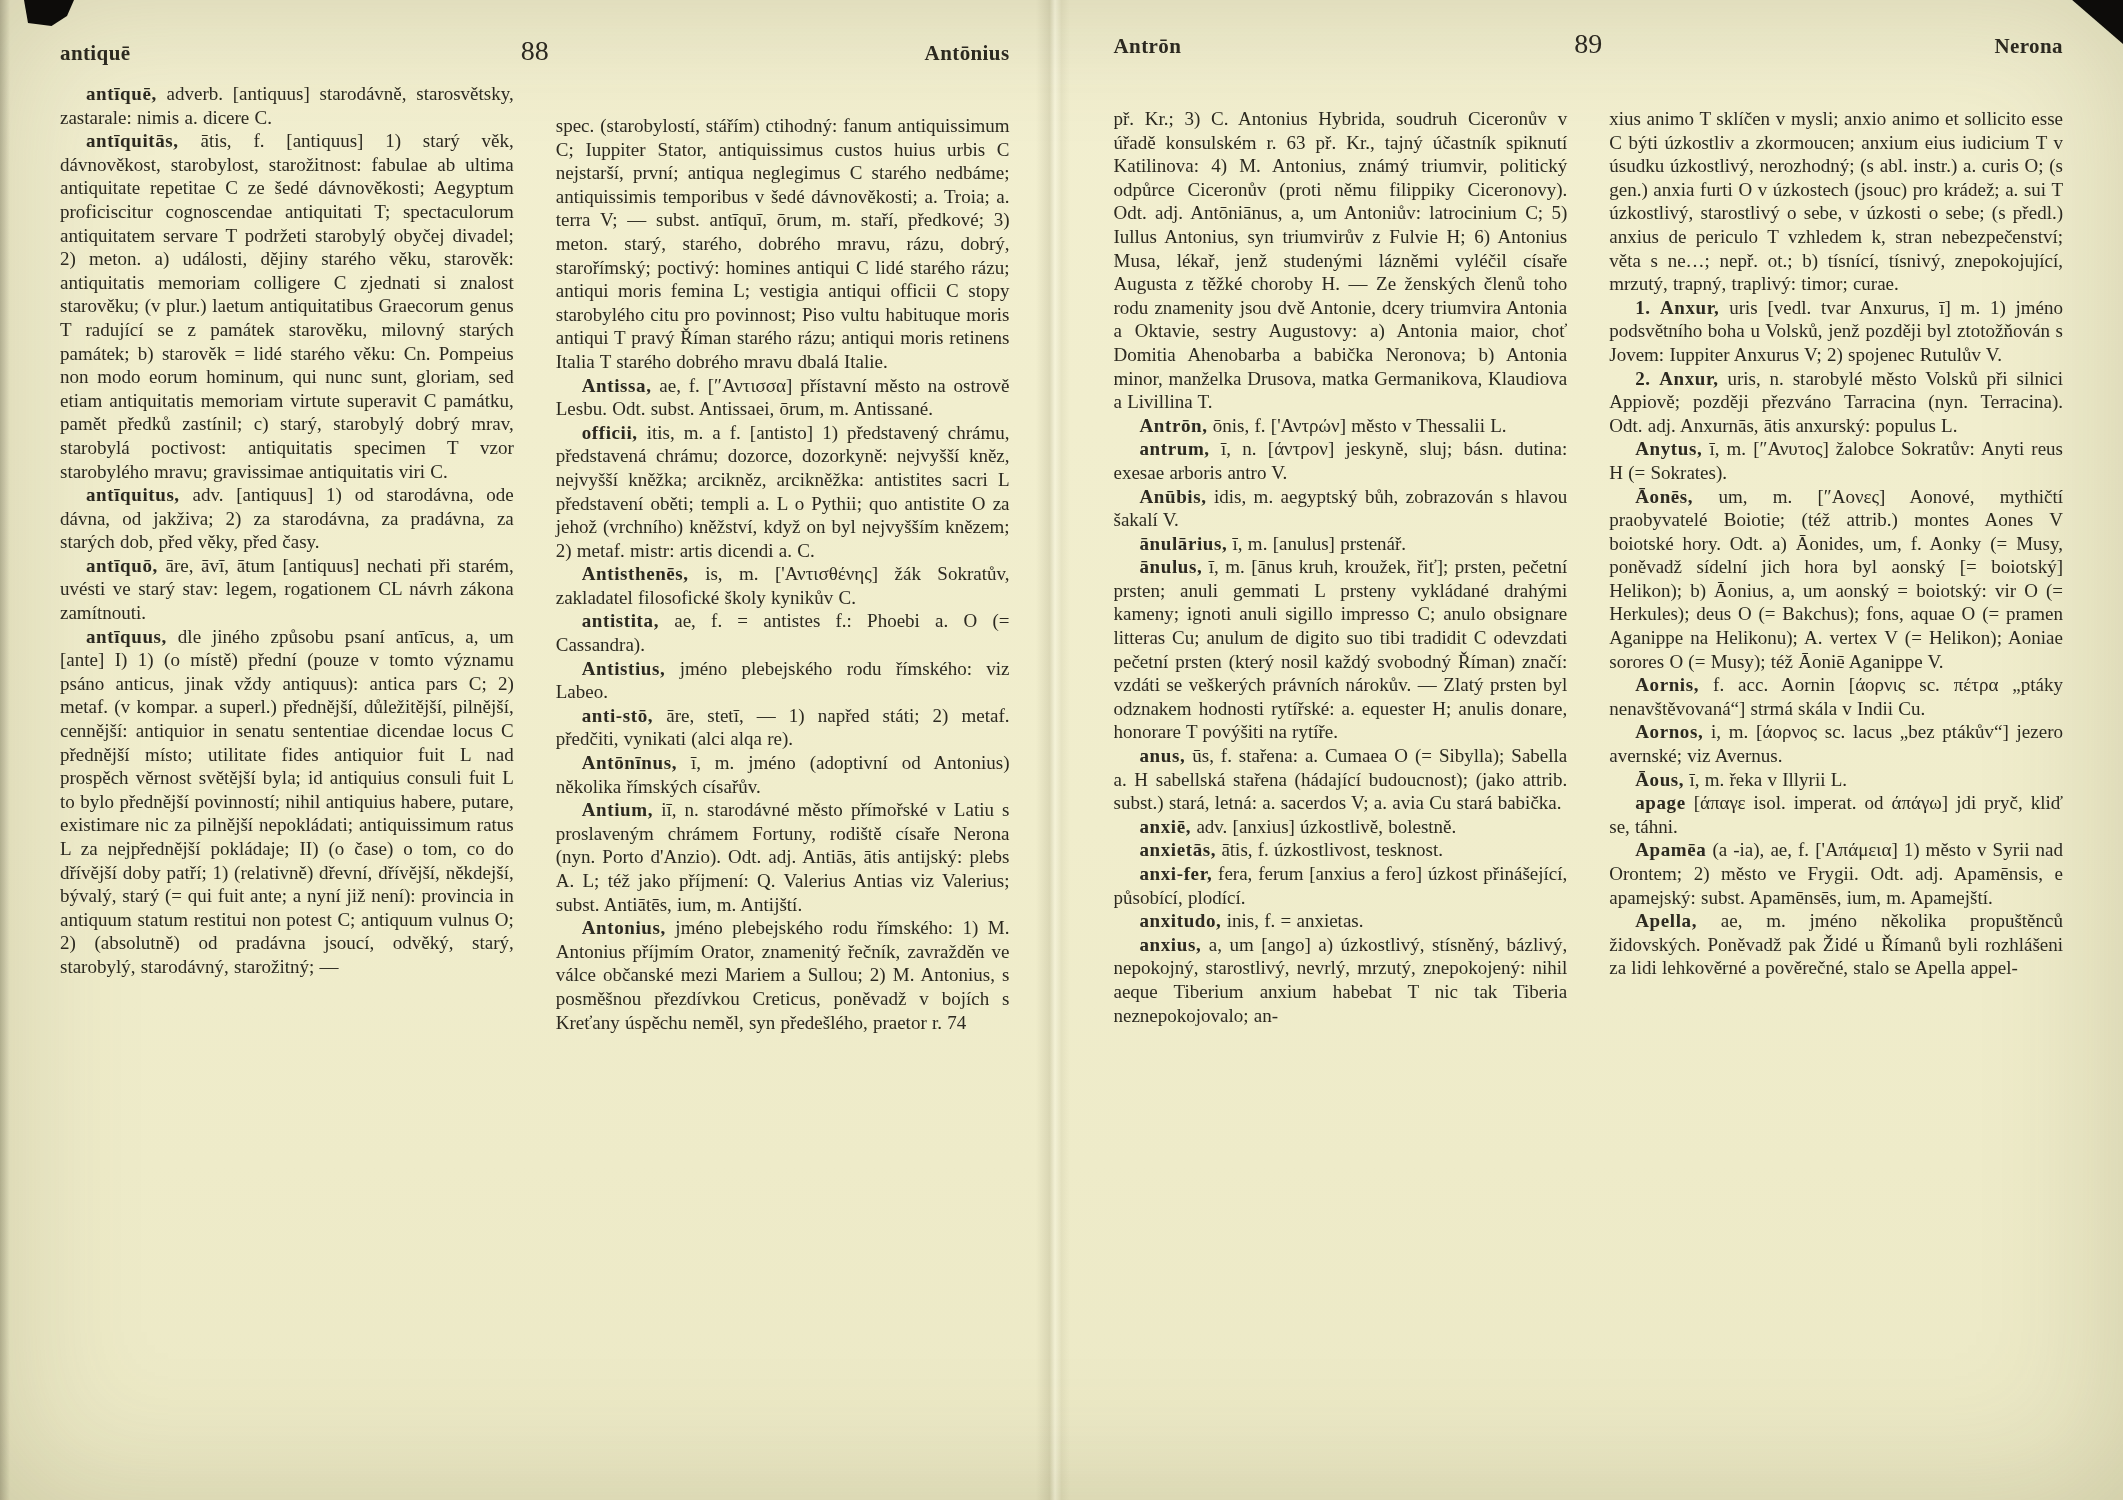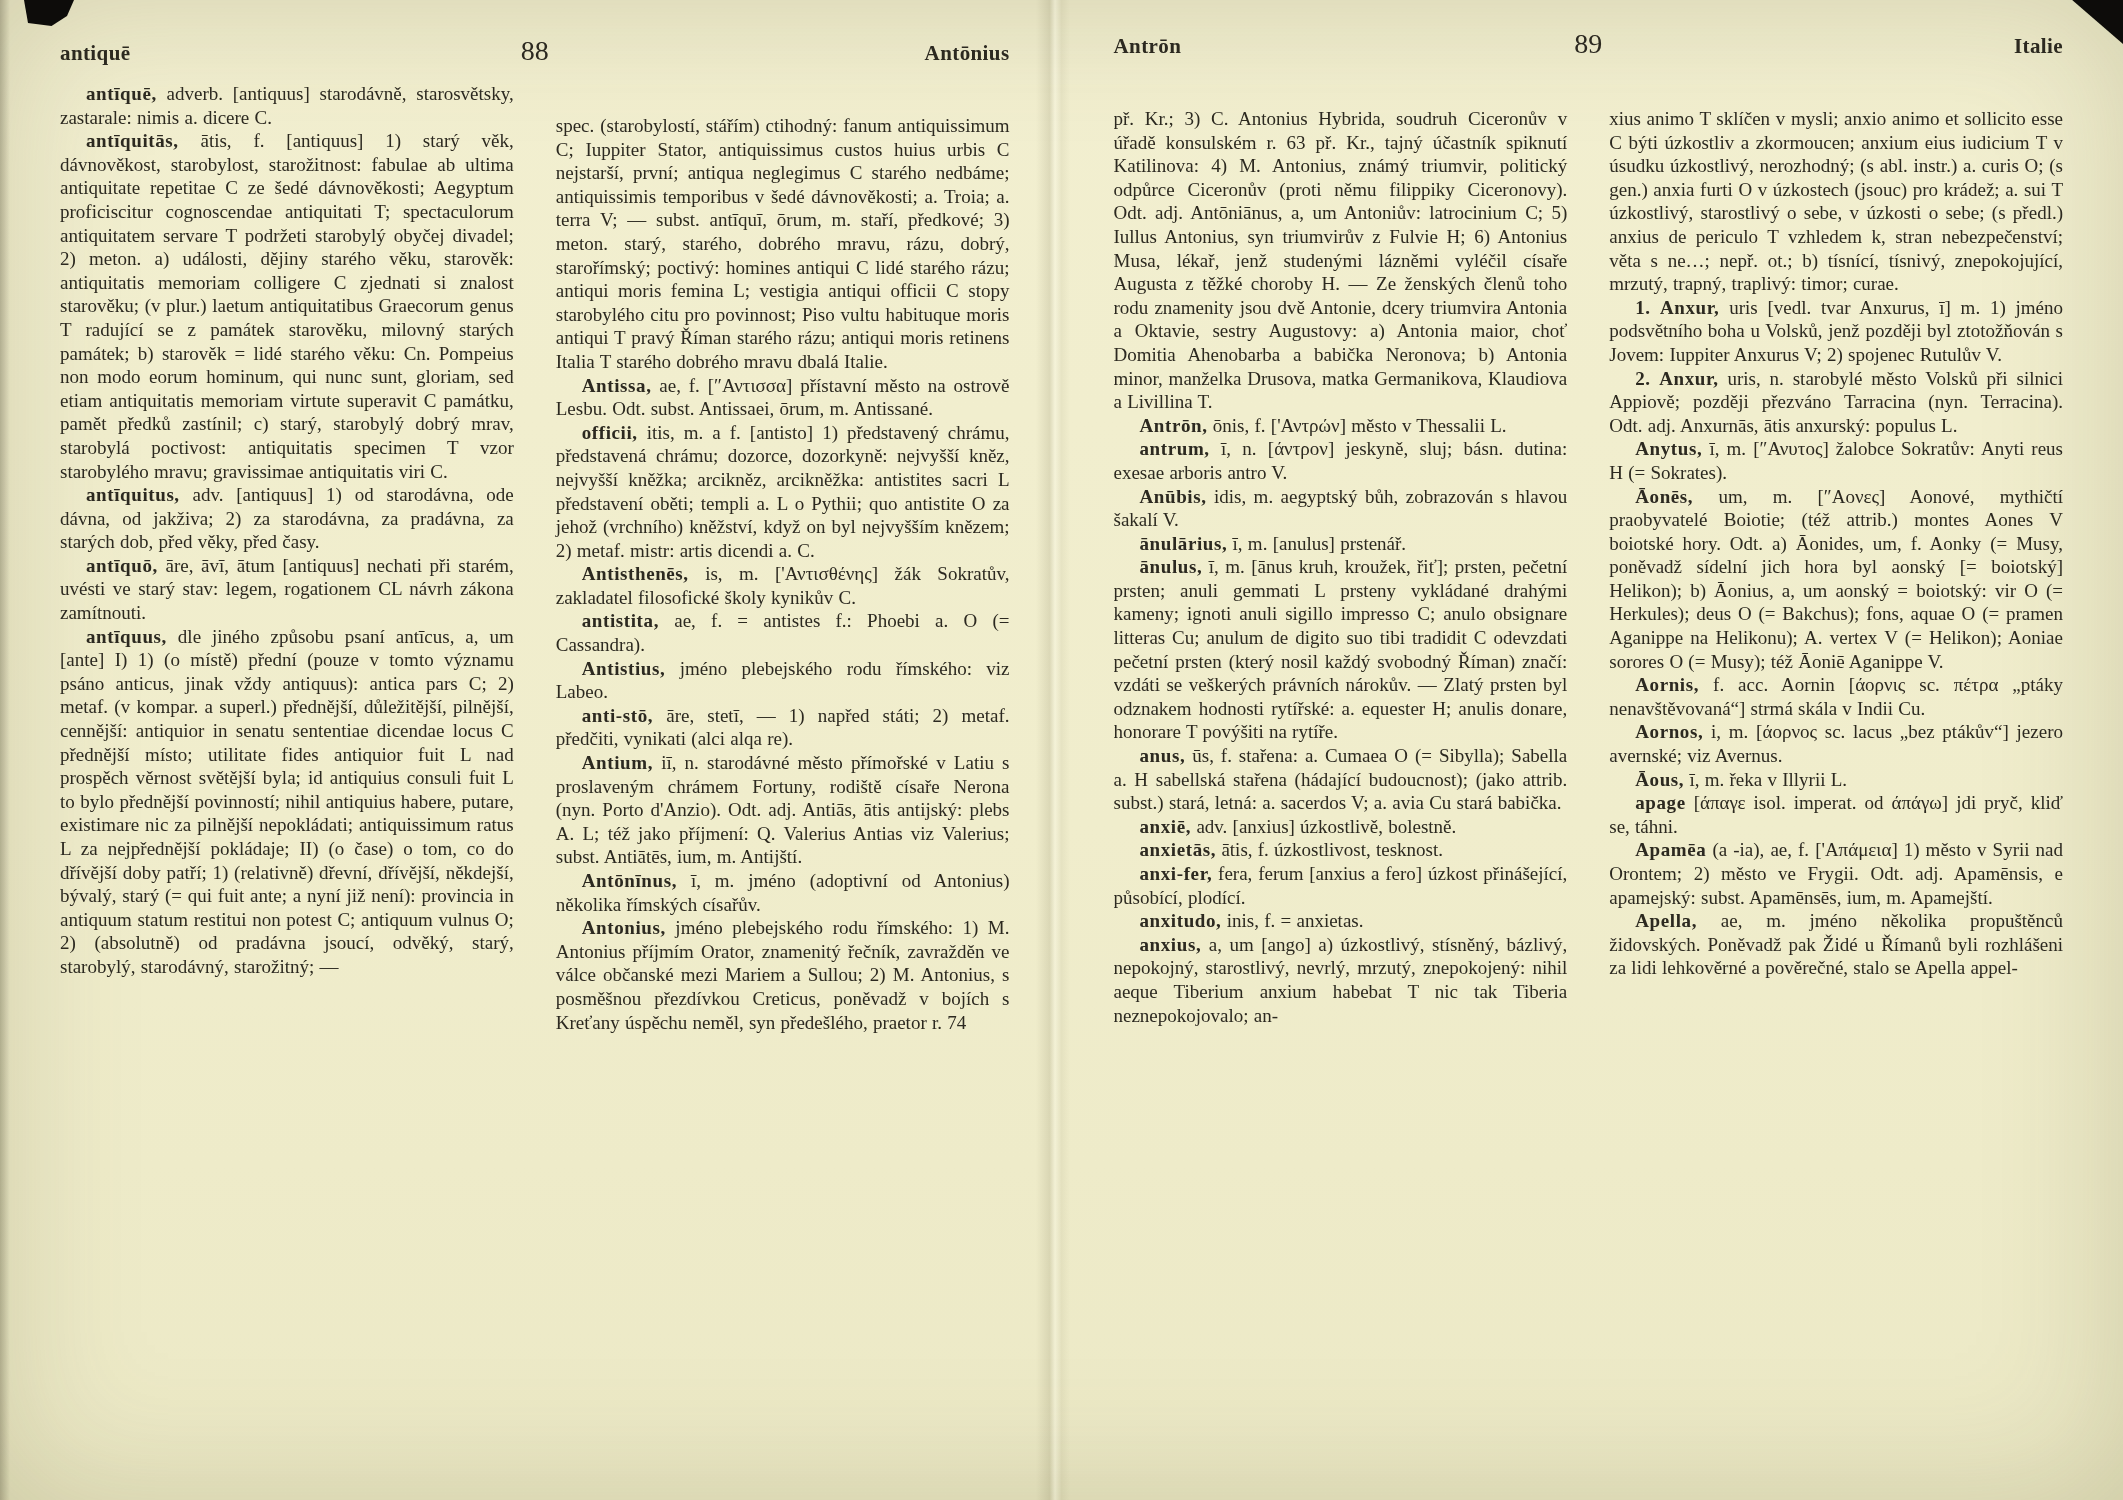"Italie" span.slot { text: Italie -> Nerona }
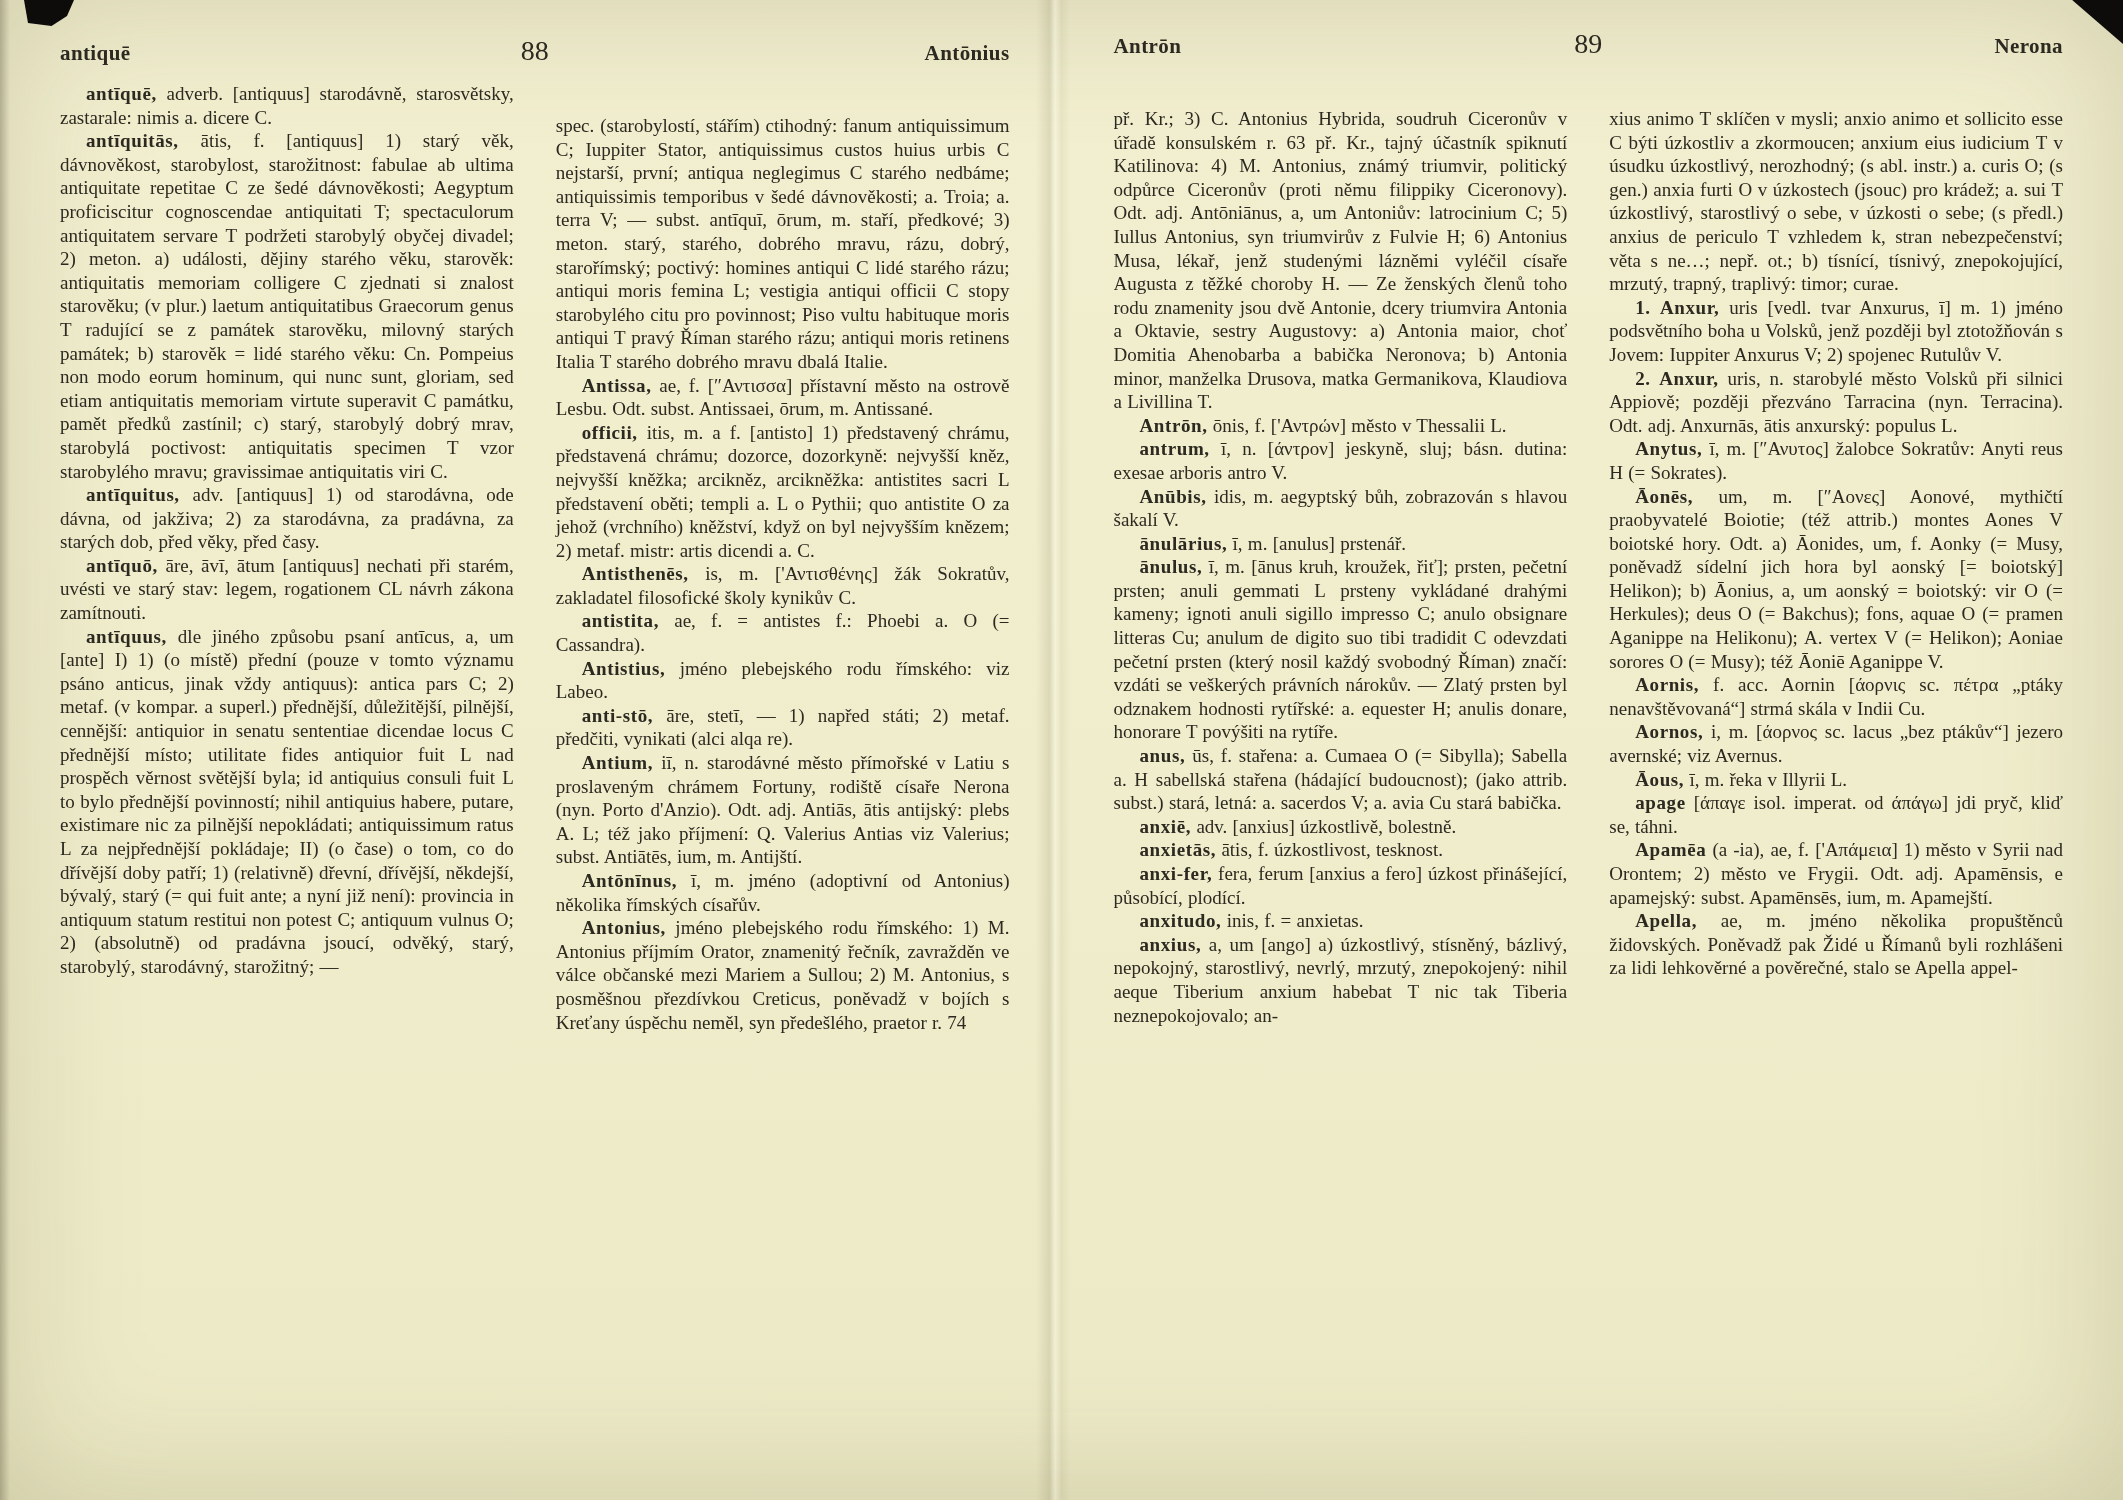"Antium, iī, n. starodávné město" p { order: before "Antōnīnus, ī, m. jméno (adoptivní" -> after "Antōnīnus, ī, m. jméno (adoptivní" }
